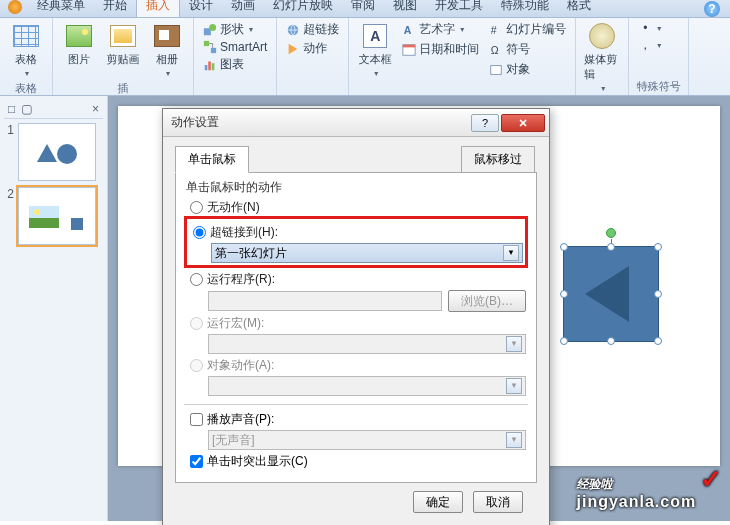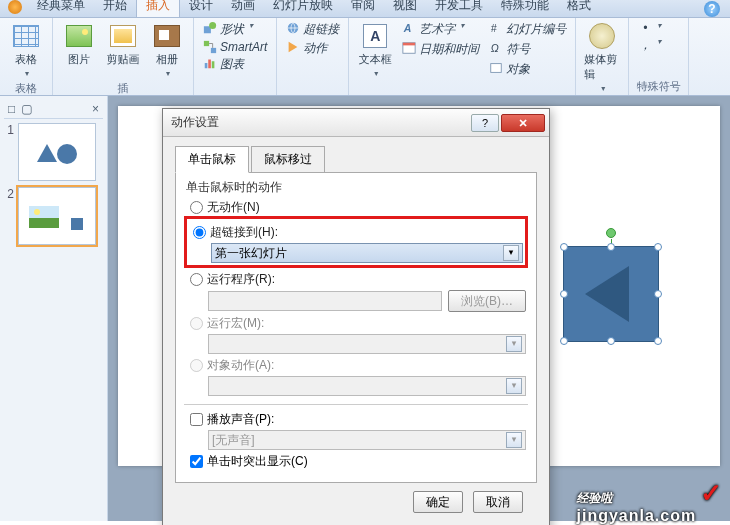"形状" .small { align-items: none -> center; font-style: italic -> none }
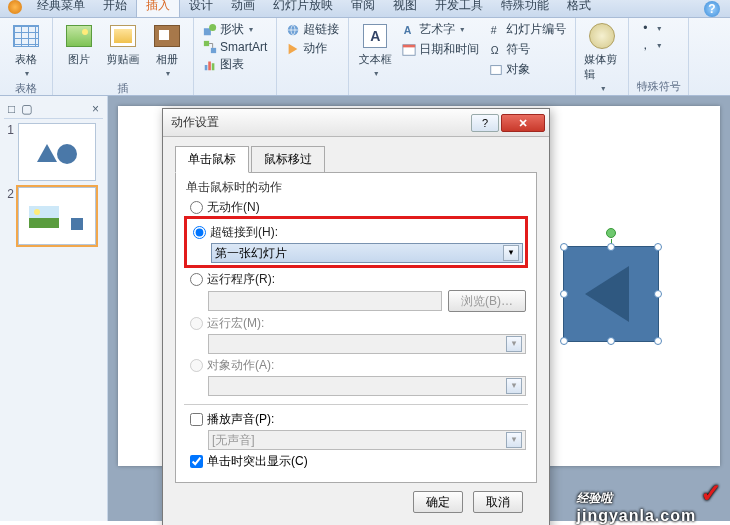"单击鼠标" .dlg-tabs { justify-content: none -> space-between }
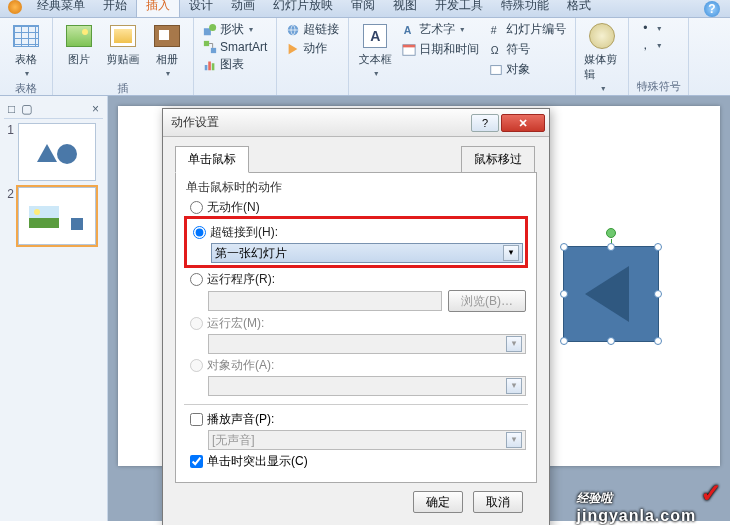"经验啦" .watermark { bottom: 0 -> 14px }
